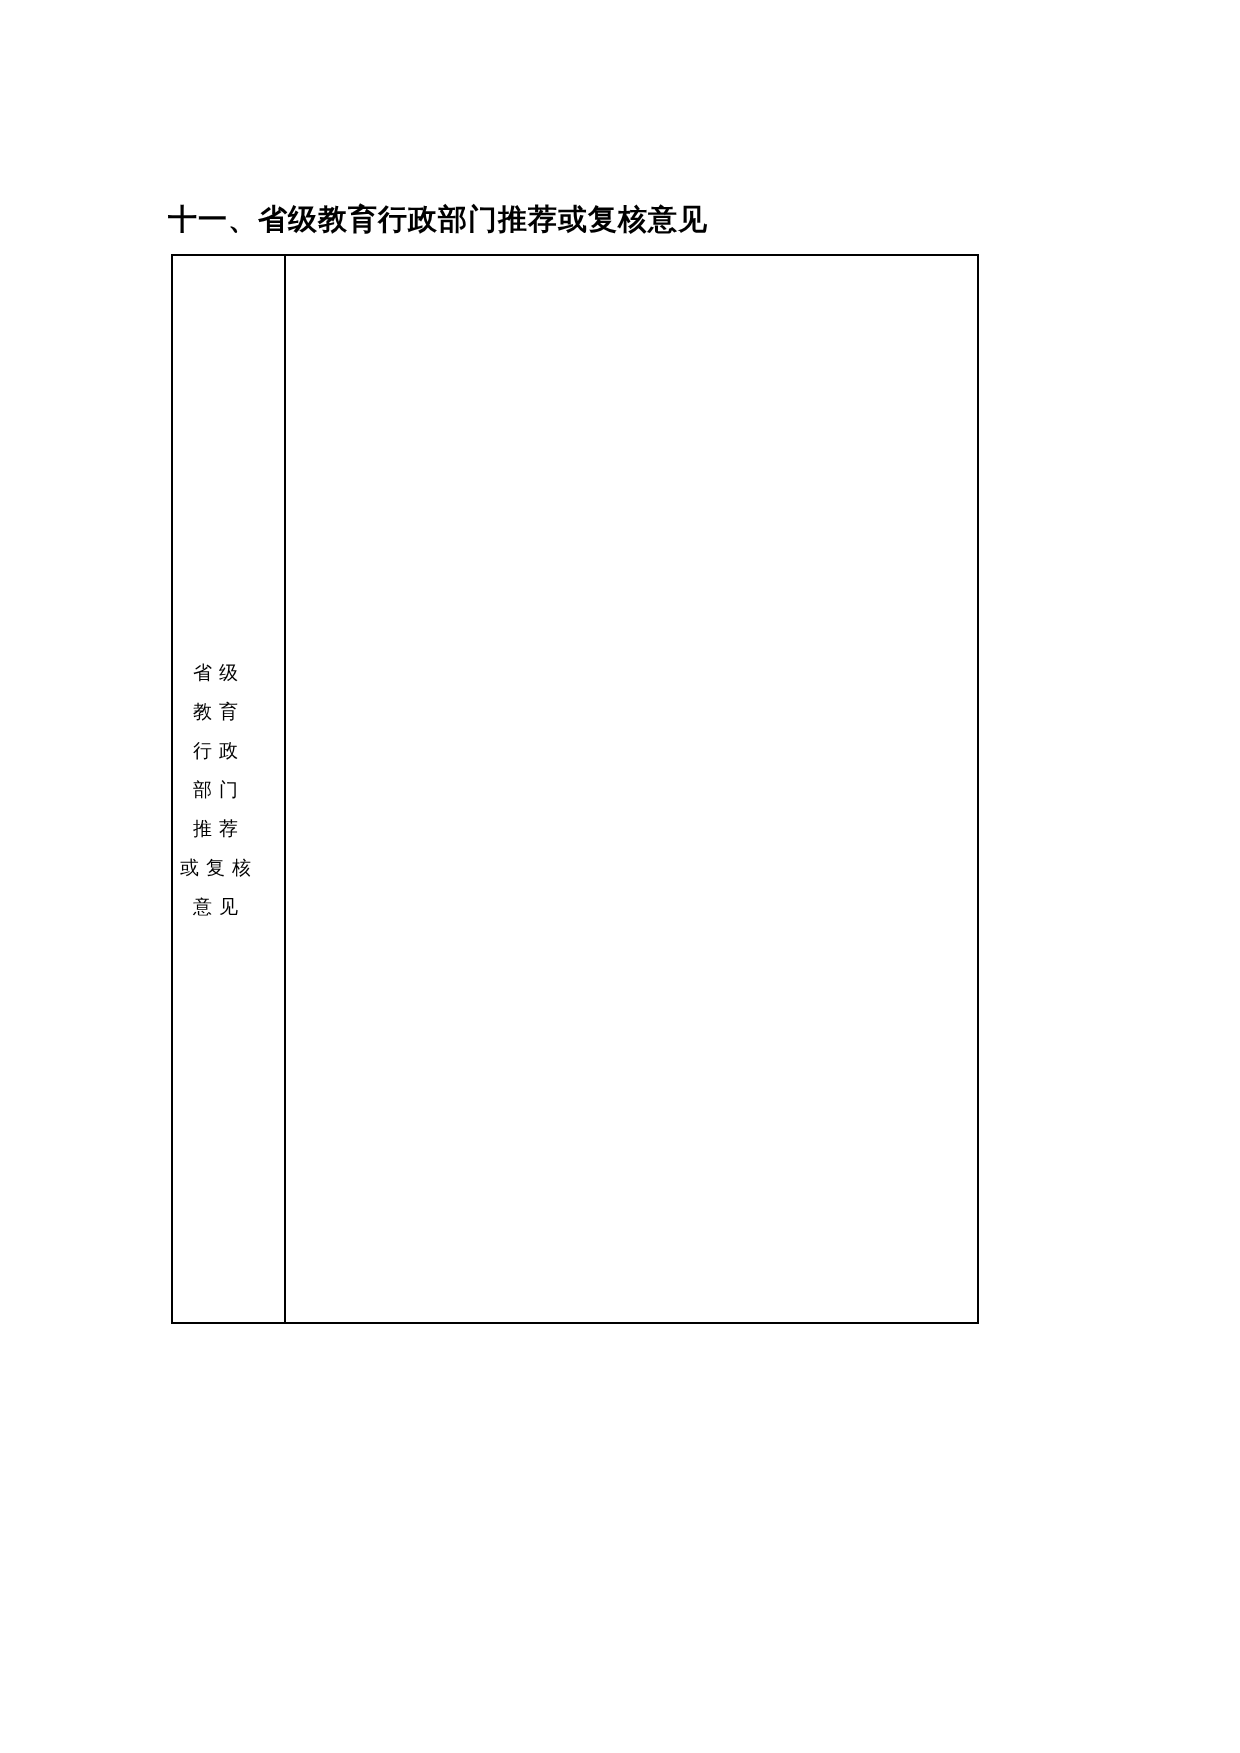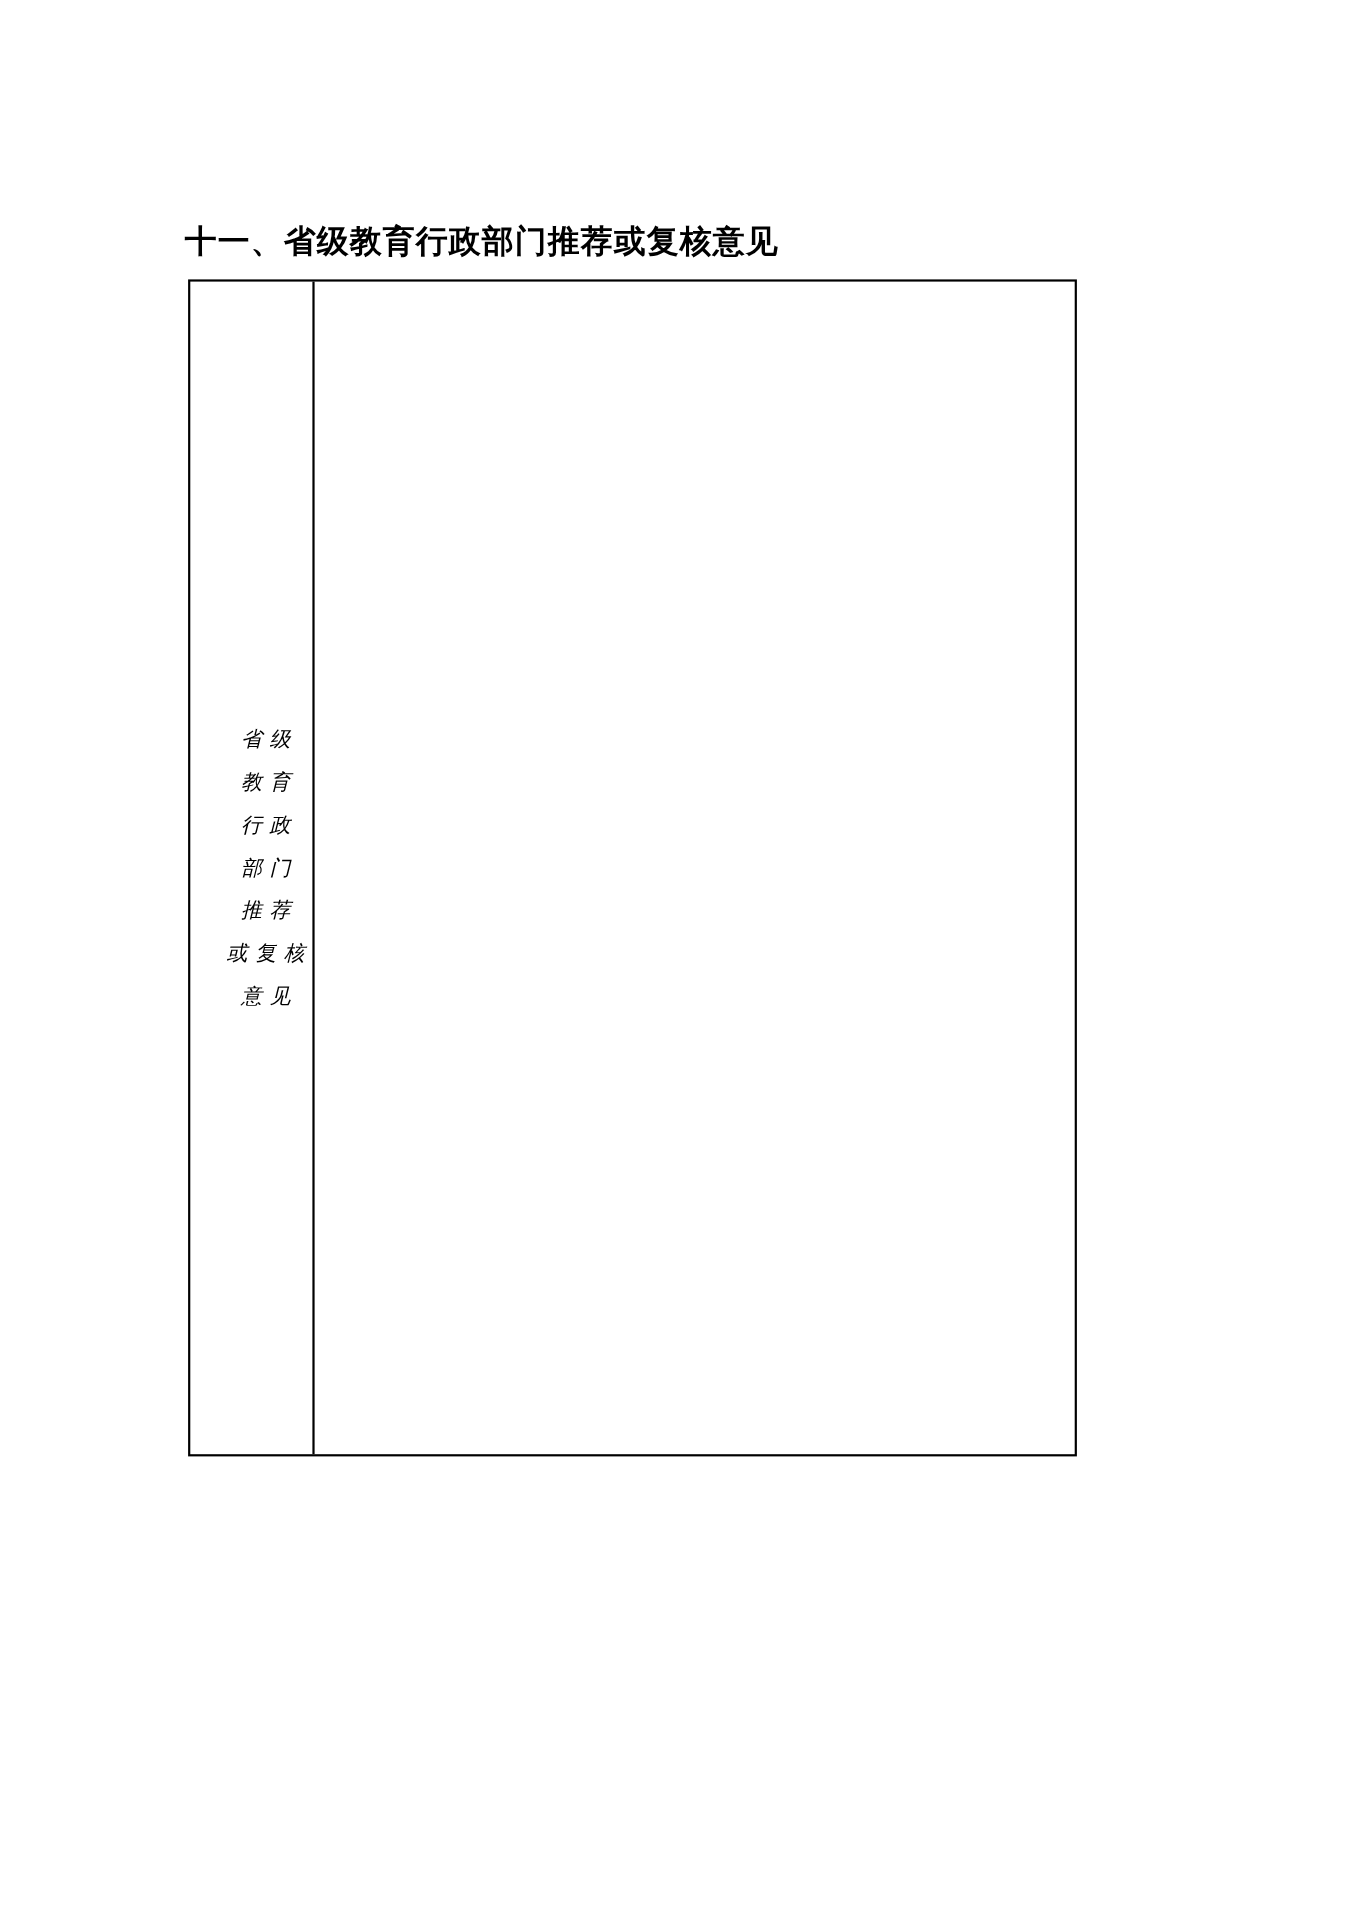"省级" .label-cell { font-style: italic -> none; justify-content: flex-end -> flex-start }
